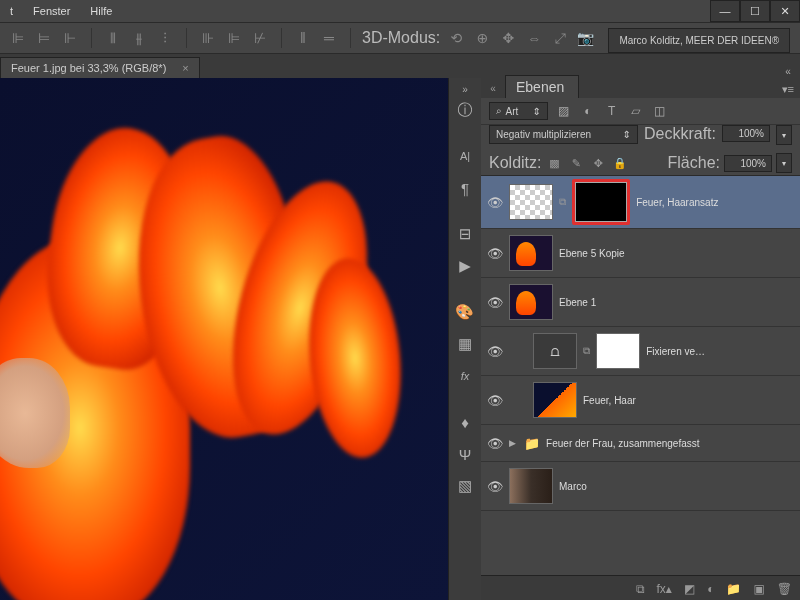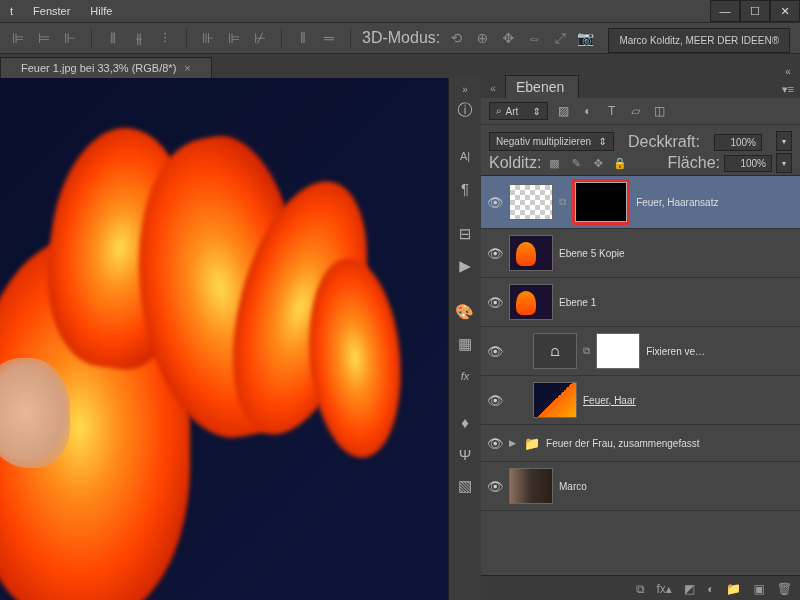"Feuer 1.jpg bei 33,3% (RGB/8*)" .tab { gap: 8px -> 16px; padding: 4px 20px -> 4px 10px }
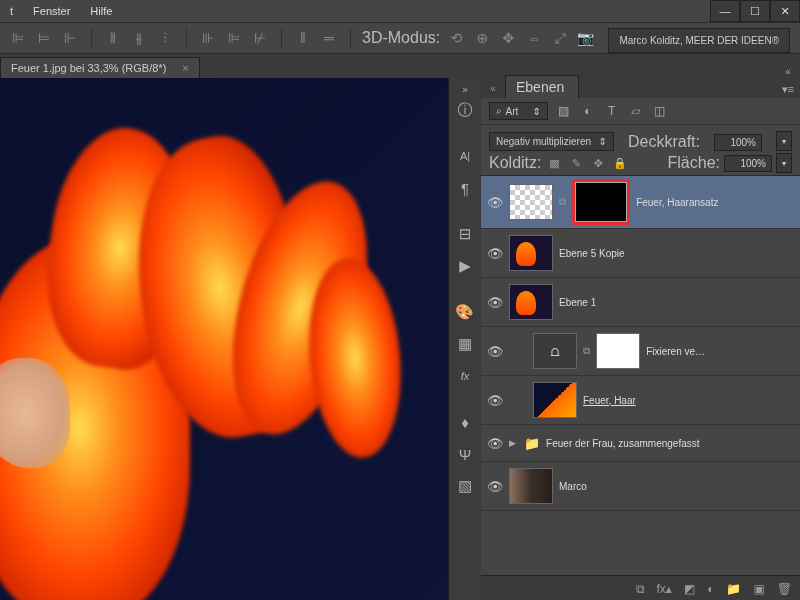"Negativ multiplizieren" .blendrow { align-items: flex-end -> flex-start; gap: 14px -> 6px }
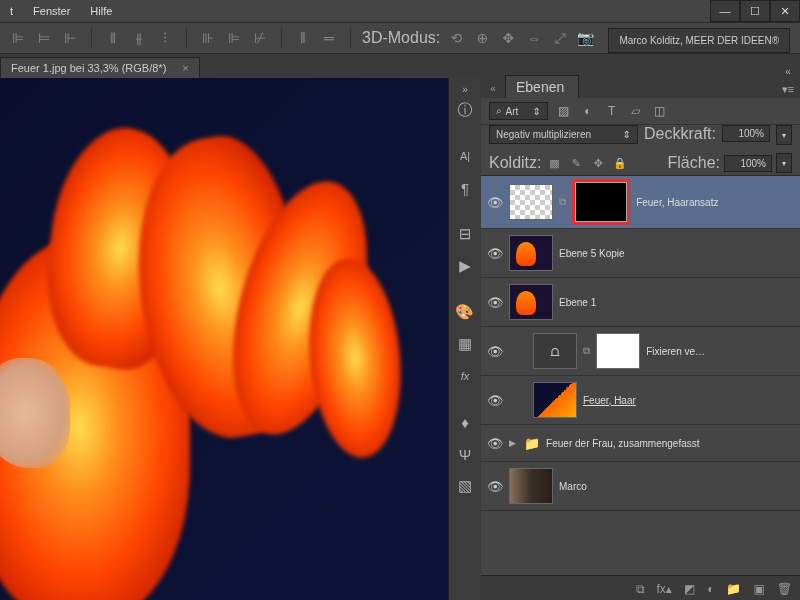"Feuer, Haar" .lname.u { text-decoration: underline -> none }
